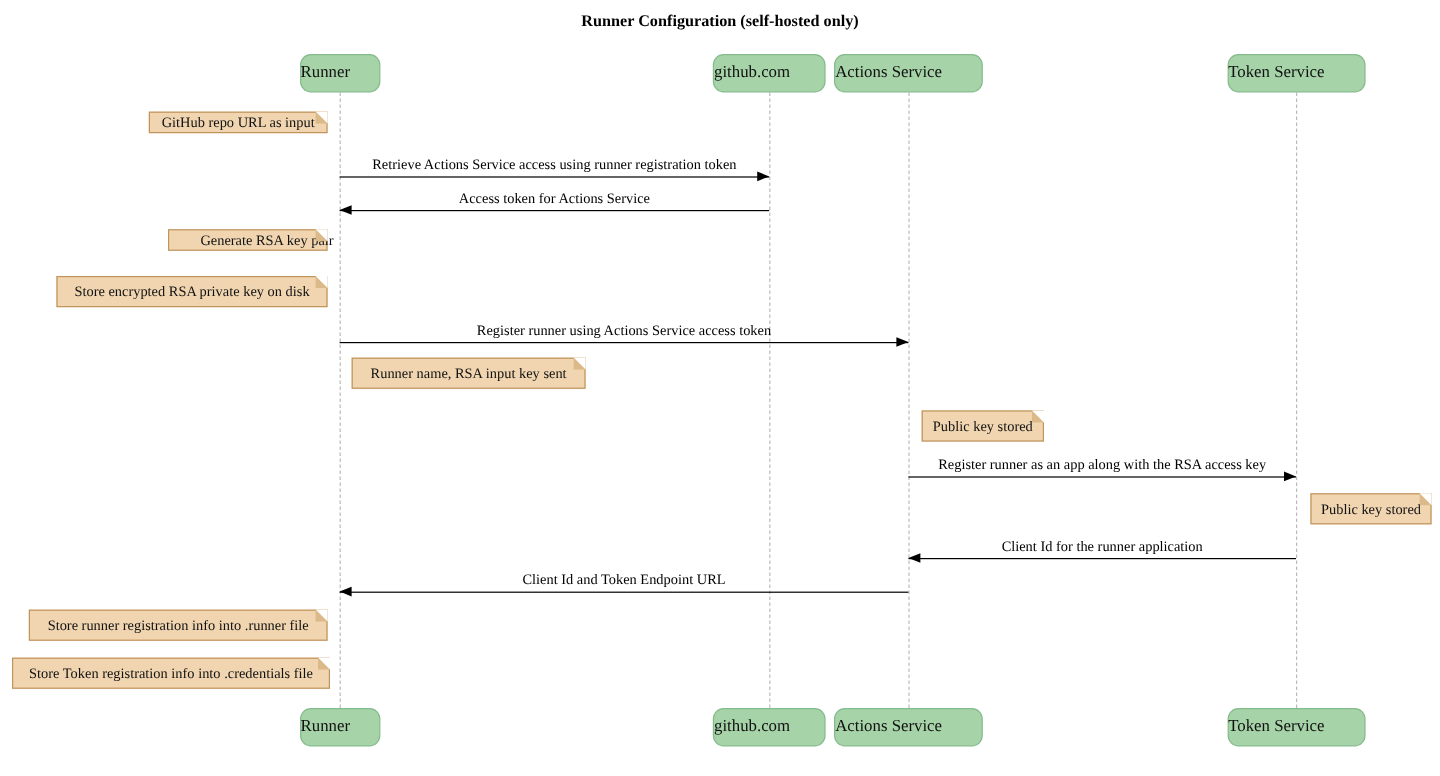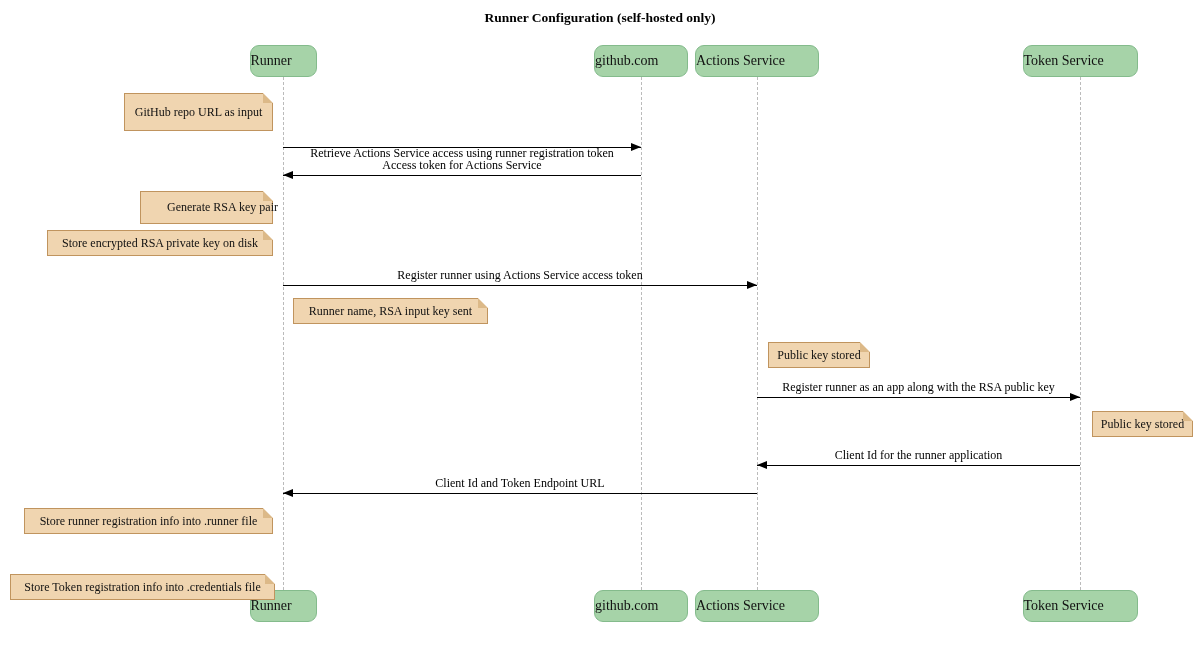"GitHub repo URL as input" div.note { height: 38px -> 18px }
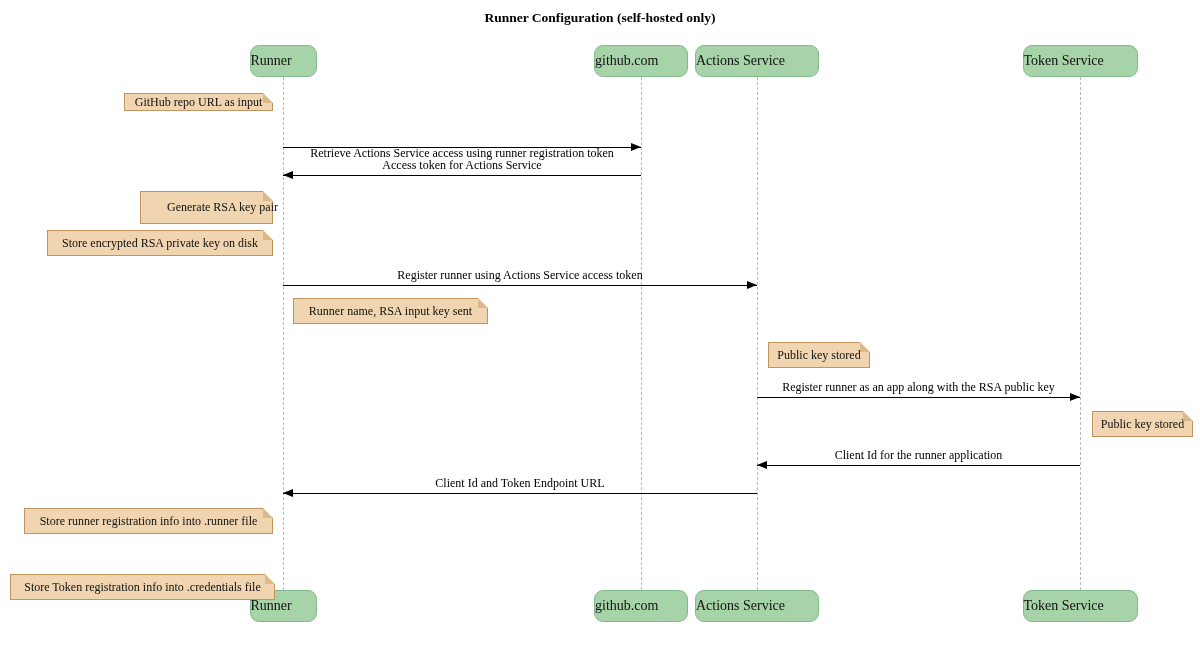"Retrieve Actions Service access using" div.msg-label { top: 146px -> 130px }
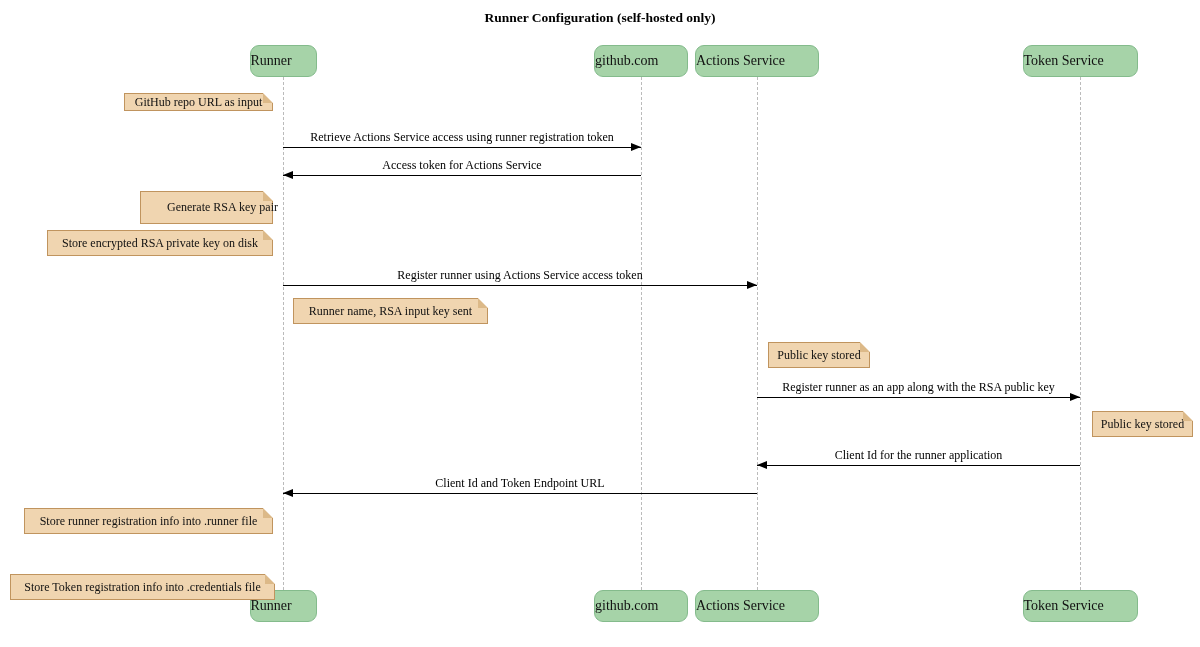"Generate RSA key pair" div.note { height: 33px -> 18px }
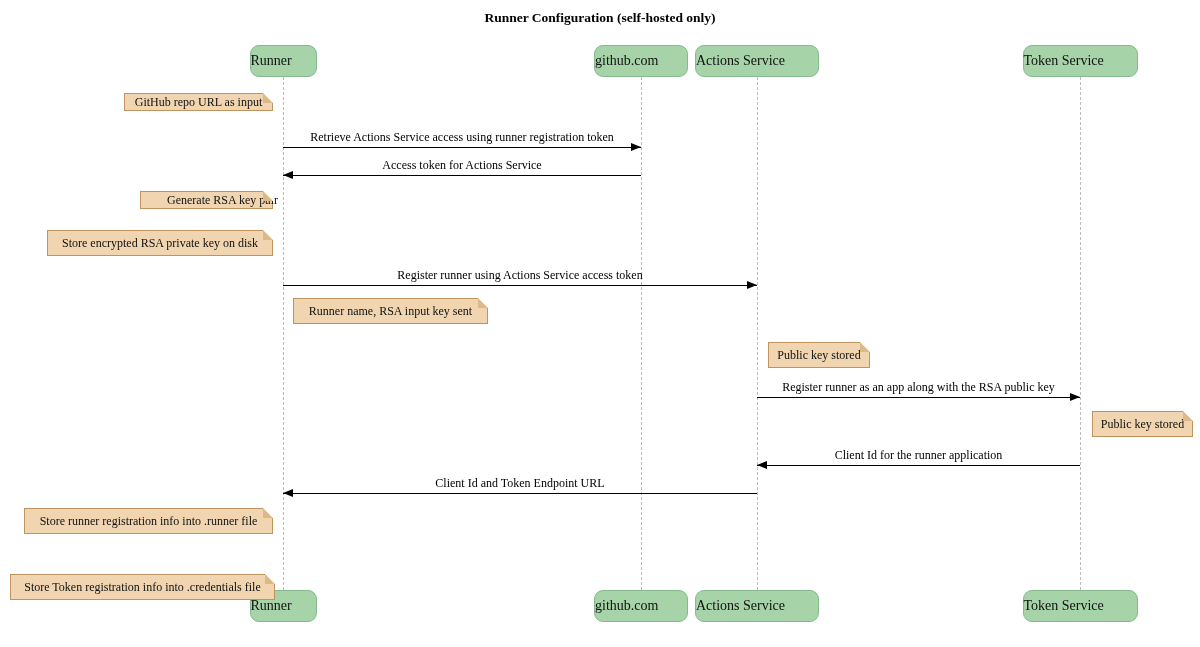"Register runner as an app" div.msg-label { text: public -> access }
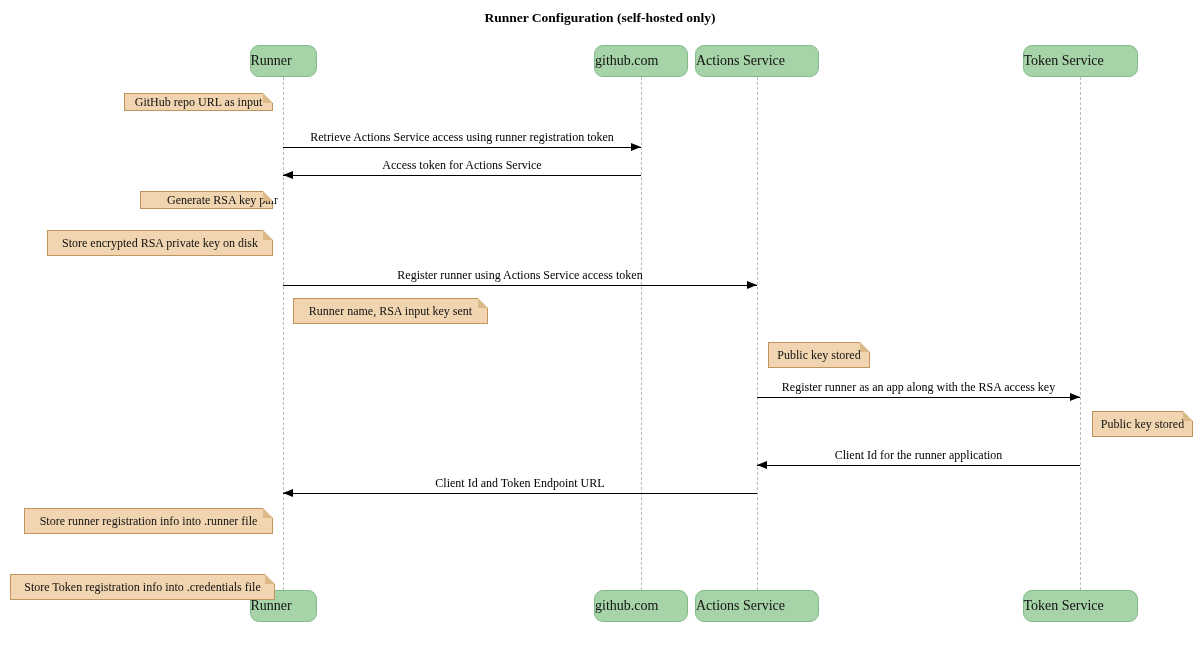"Store Token registration info into" div.note { margin-top: 26px -> none }
